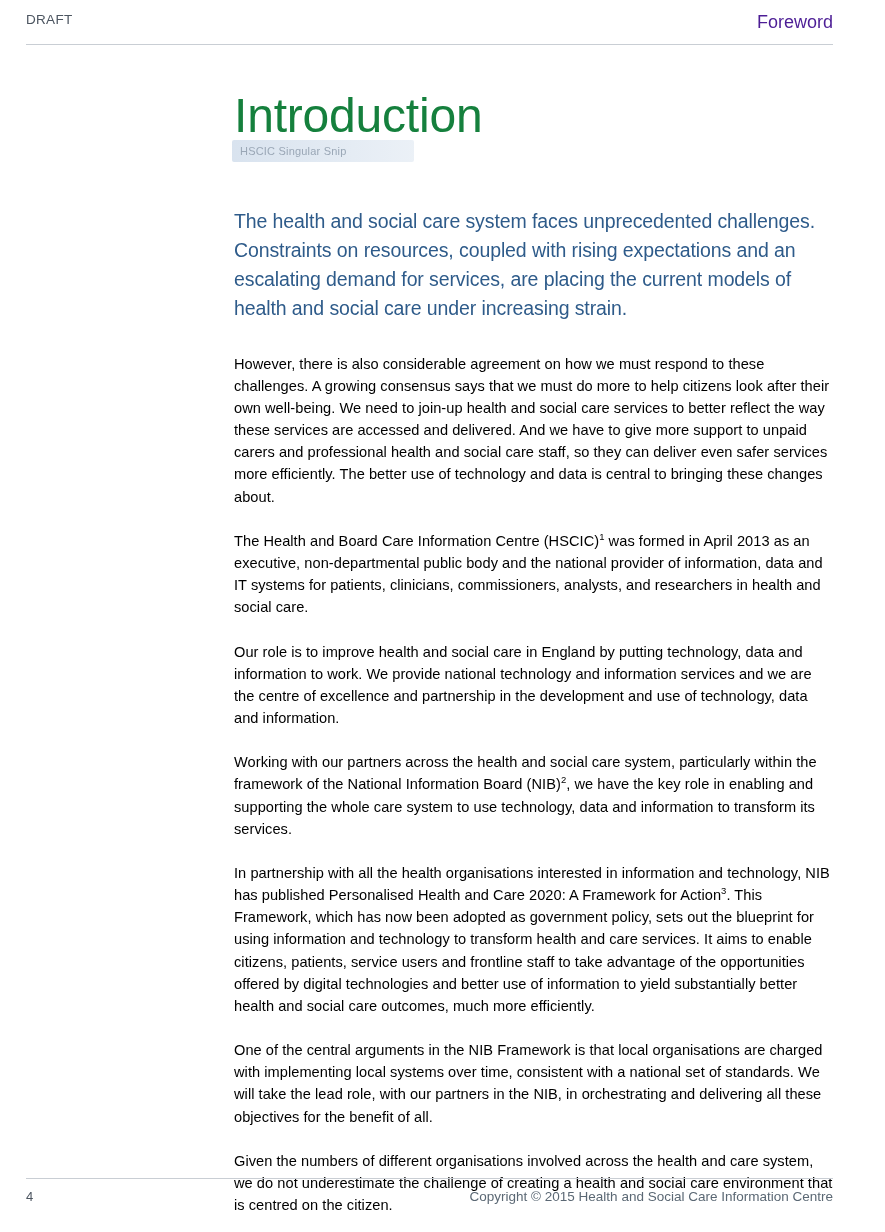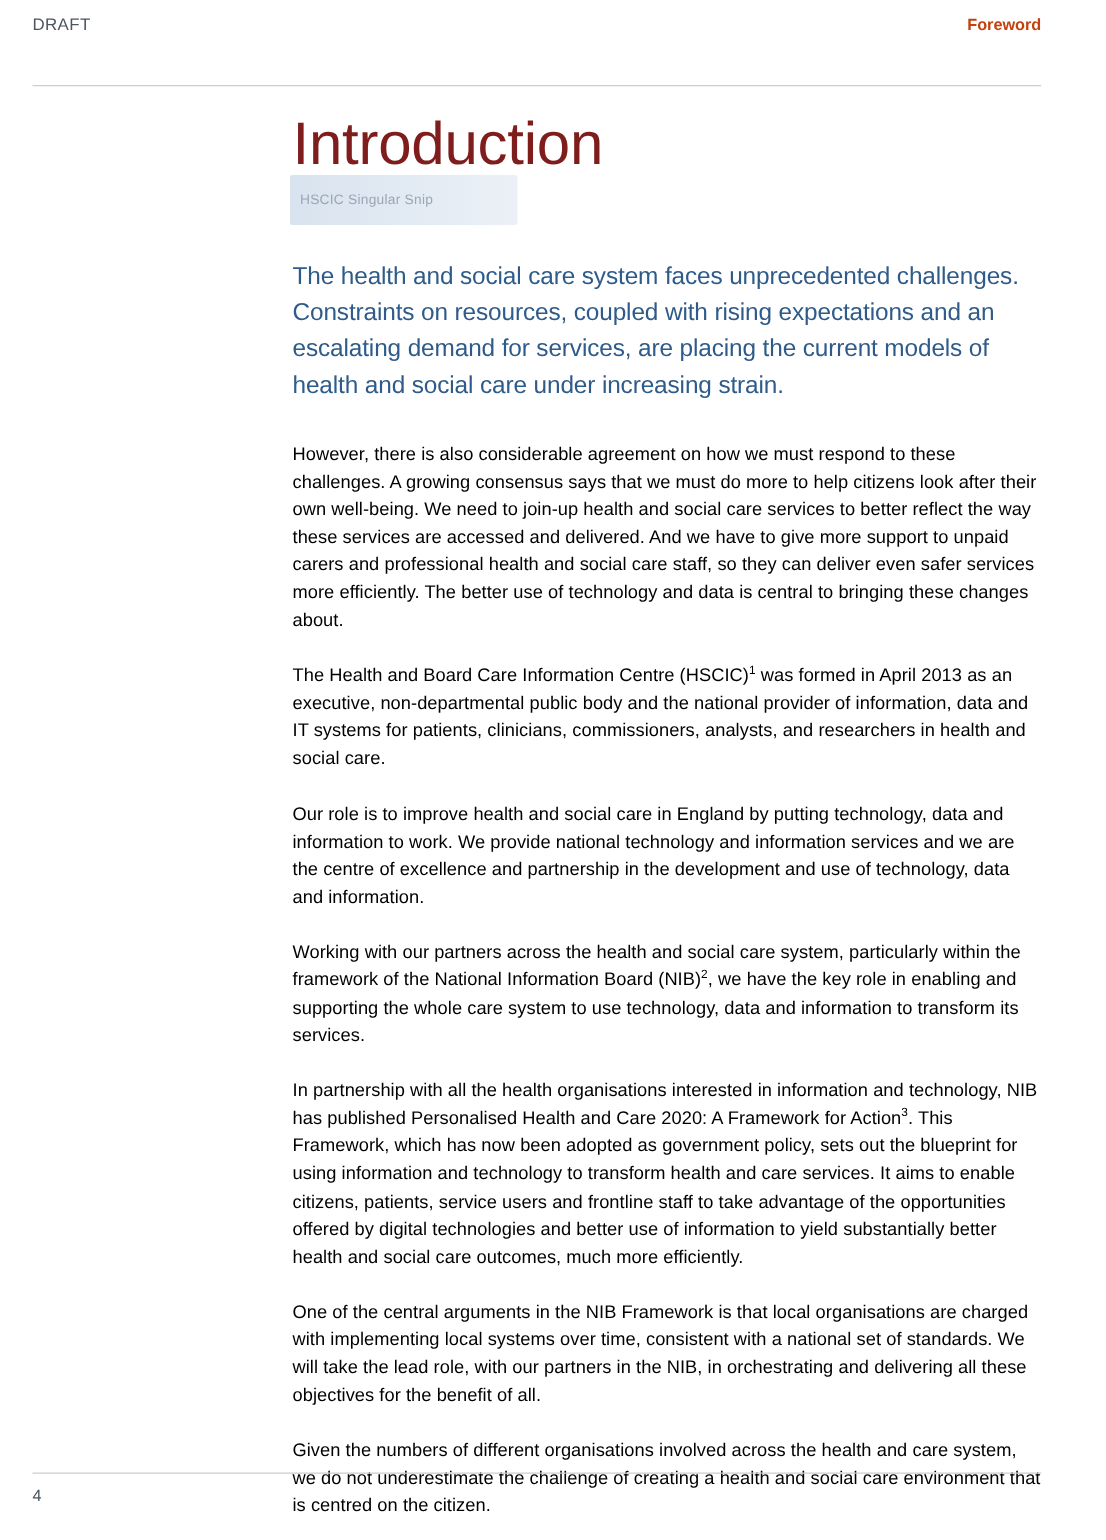"DRAFT" .header { padding-bottom: 24px -> 0 }
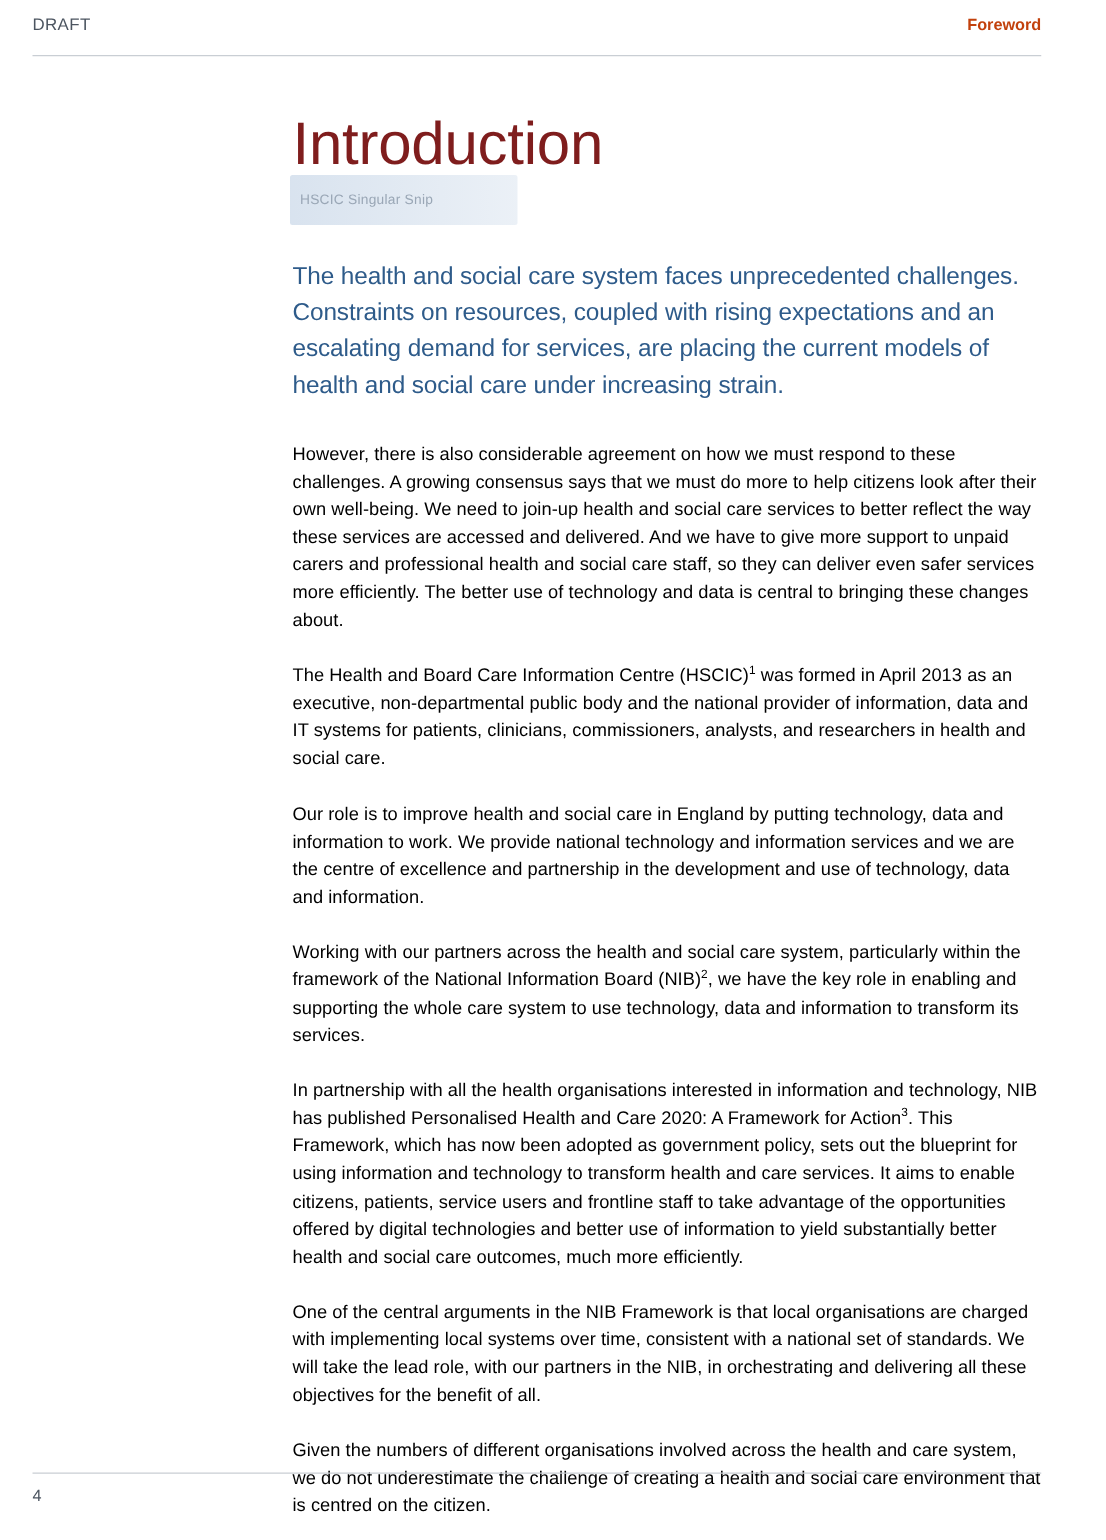"Foreword" .header-right { color: #c2410c -> #4c1d95; font-size: 13px -> 18px; font-weight: bold -> none }
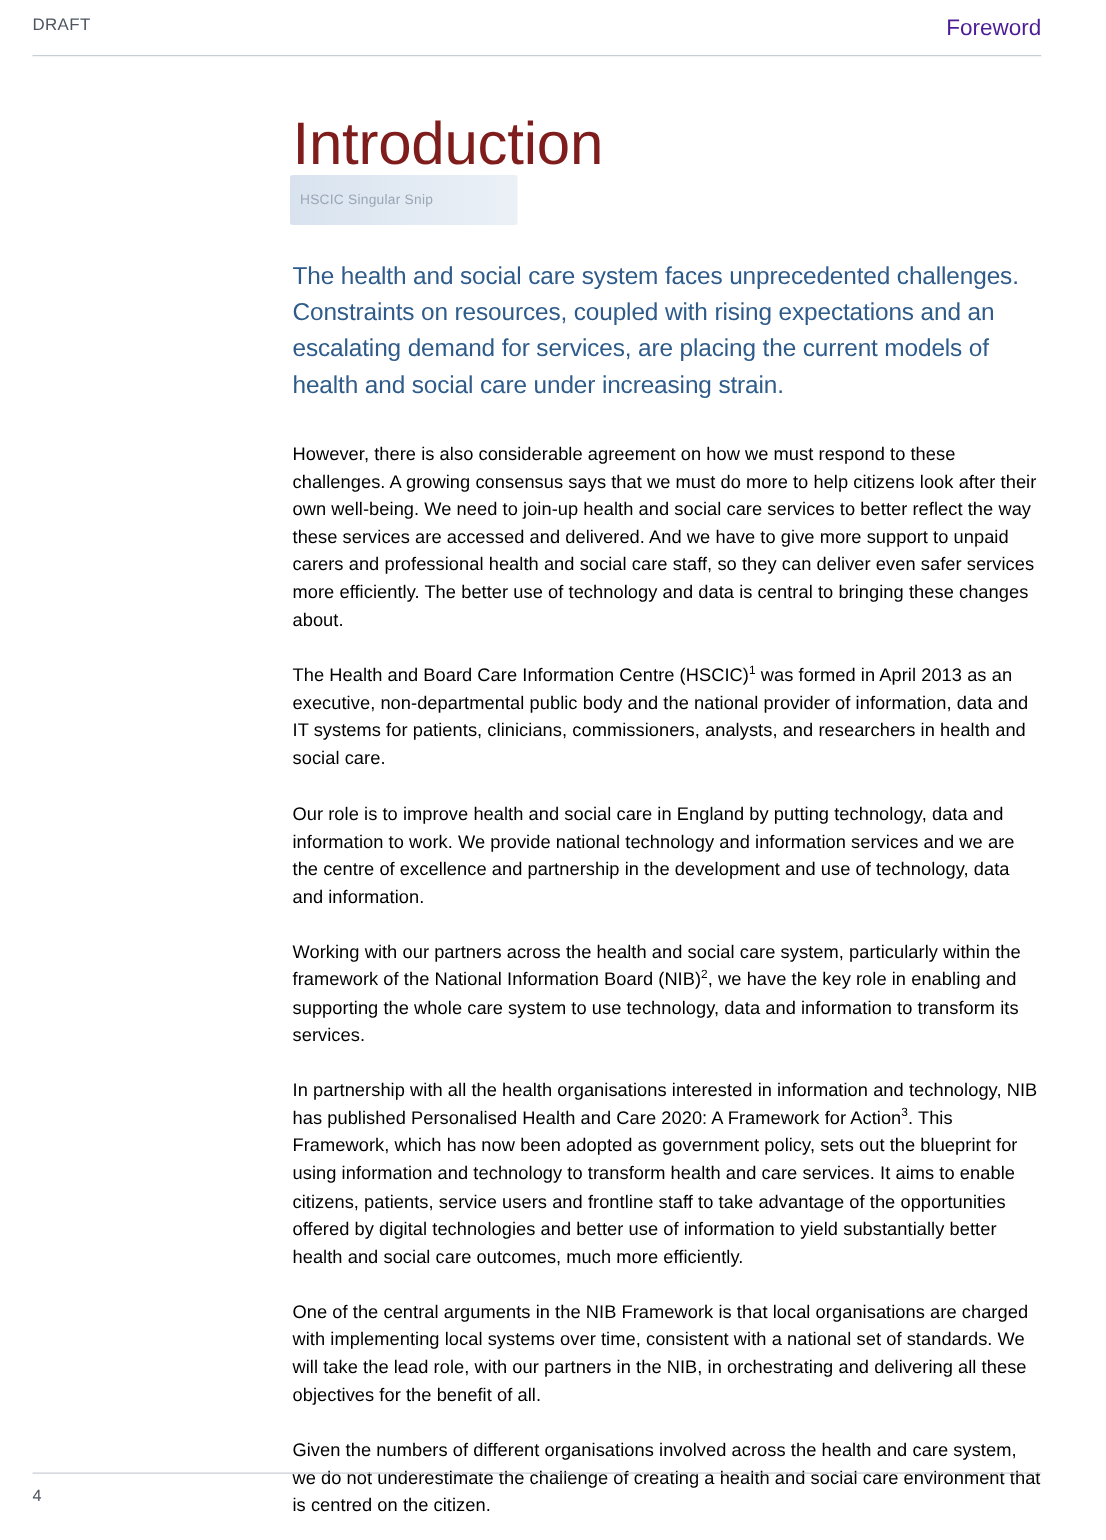"Introduction" h1.title { color: #7f1d1d -> #15803d }
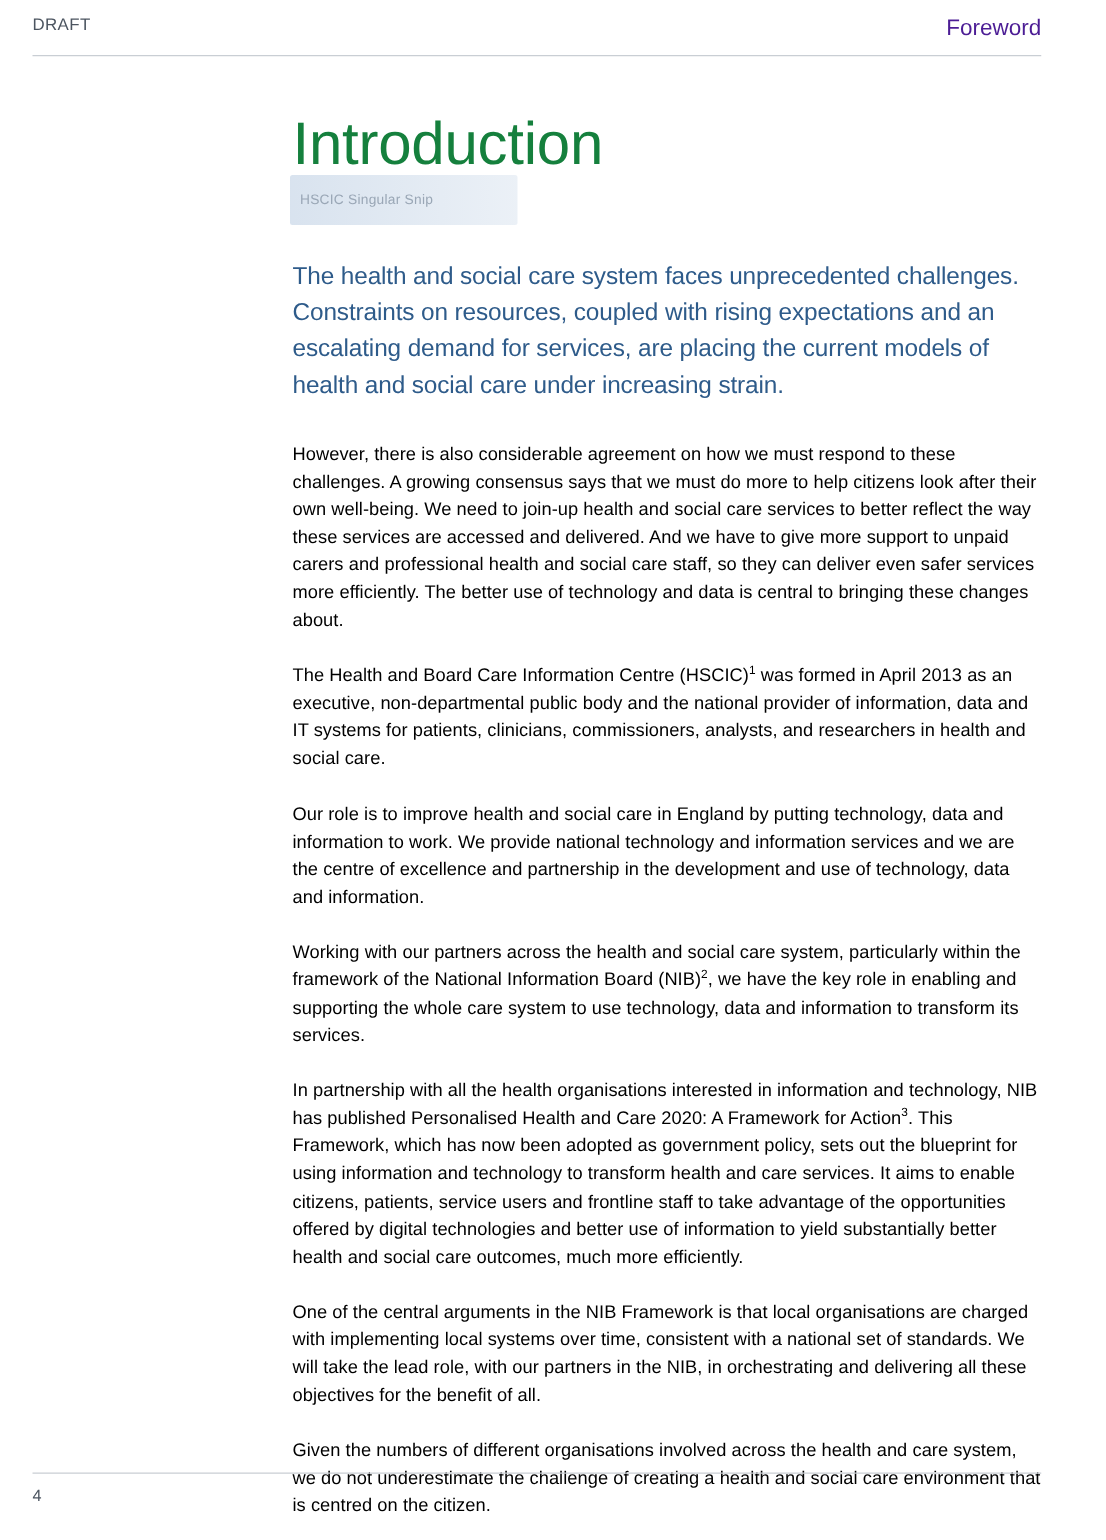"HSCIC Singular Snip" .watermark { height: 40px -> 22px }
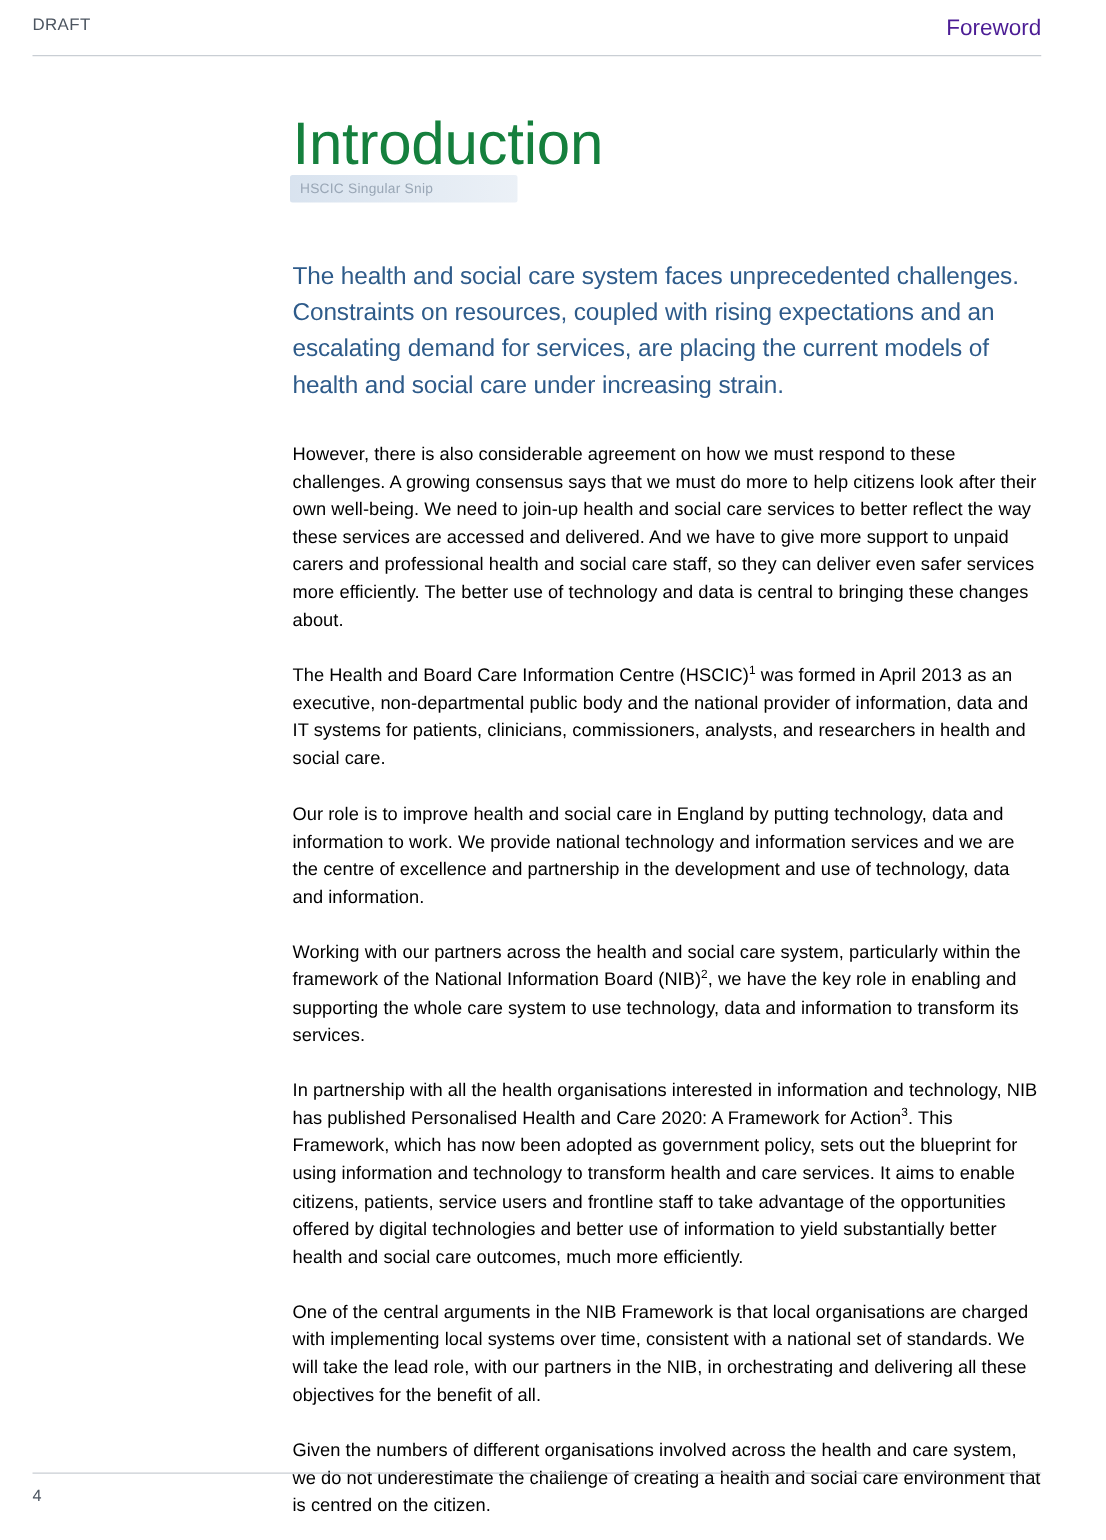"Copyright © 2015 Health and" span.copyright { html: none -> <span>Copyright © 2015 Health and Social Care Information Centre</span> }
